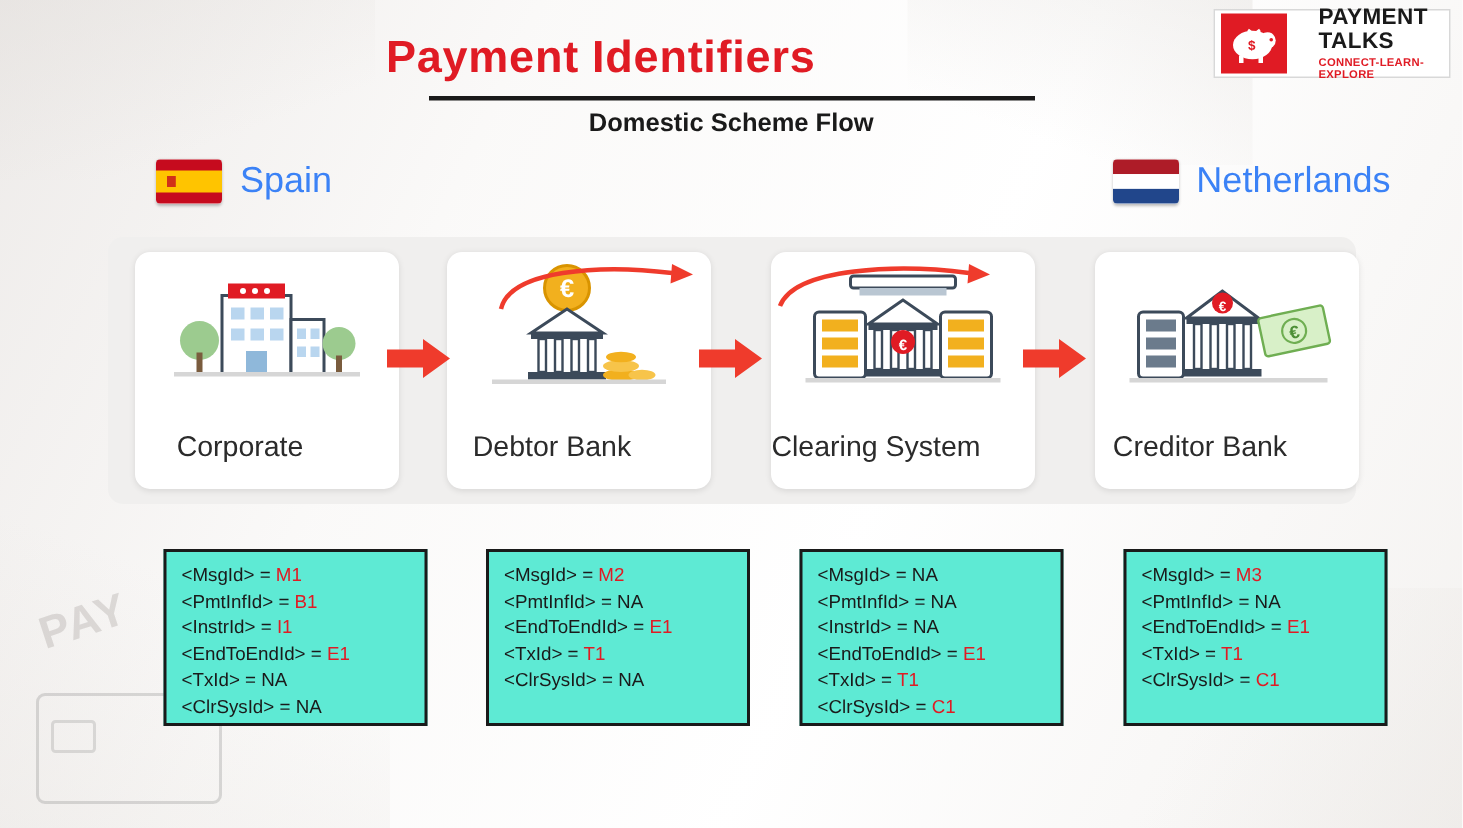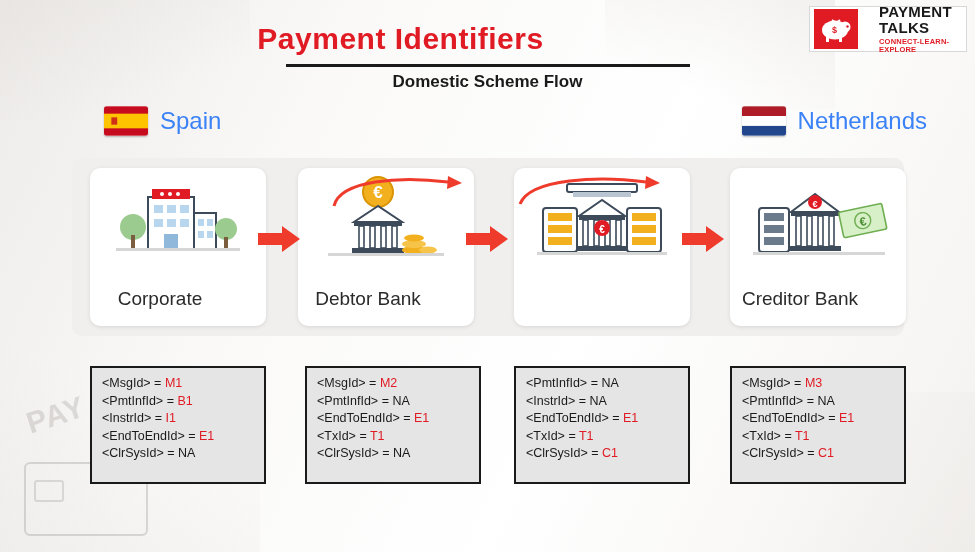"Clearing System" div.label { html: none -> <div>Clearing System</div> }
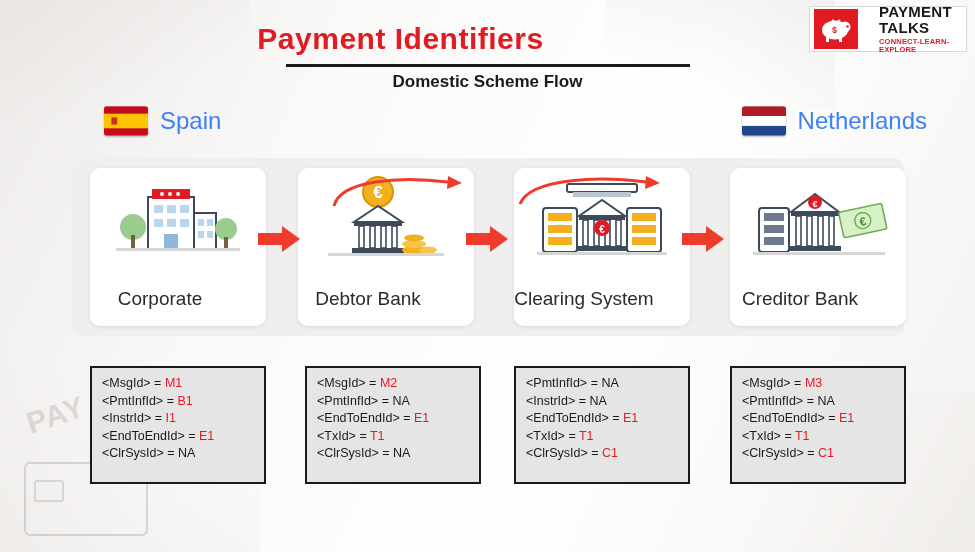"<MsgId> = M1" .idbox { background: #e5e5e5 -> #5eead4; margin-left: none -> 19px }
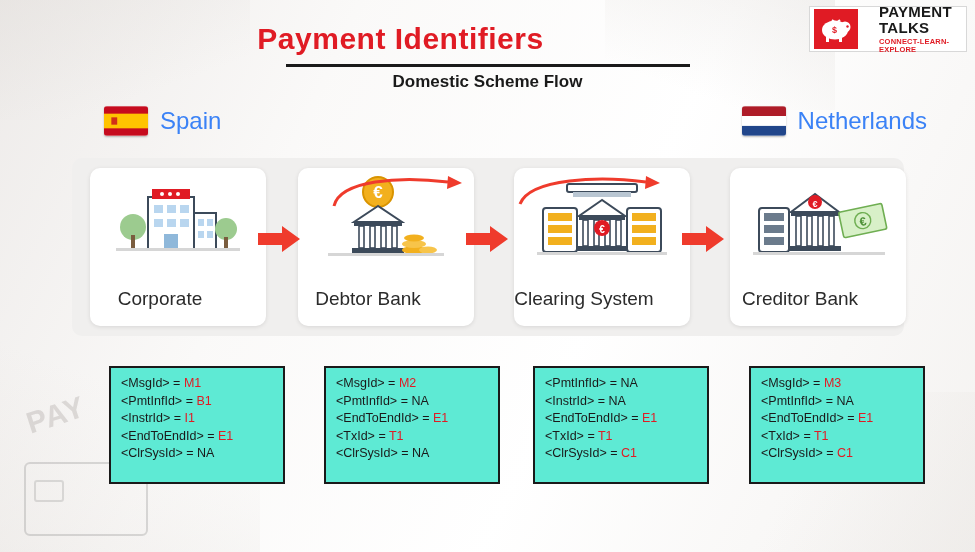"<MsgId> = NA" div.idline { html: none -> <div><span>&lt;MsgId&gt;</span> = <span>NA</span></div> }
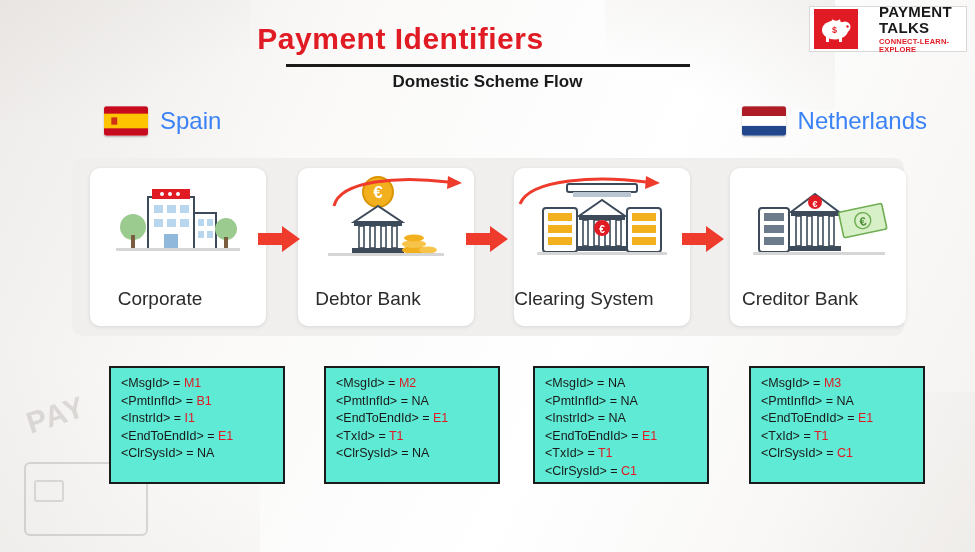"<TxId> = NA" div.idline { html: none -> <div><span>&lt;TxId&gt;</span> = <span>NA</span></div> }
